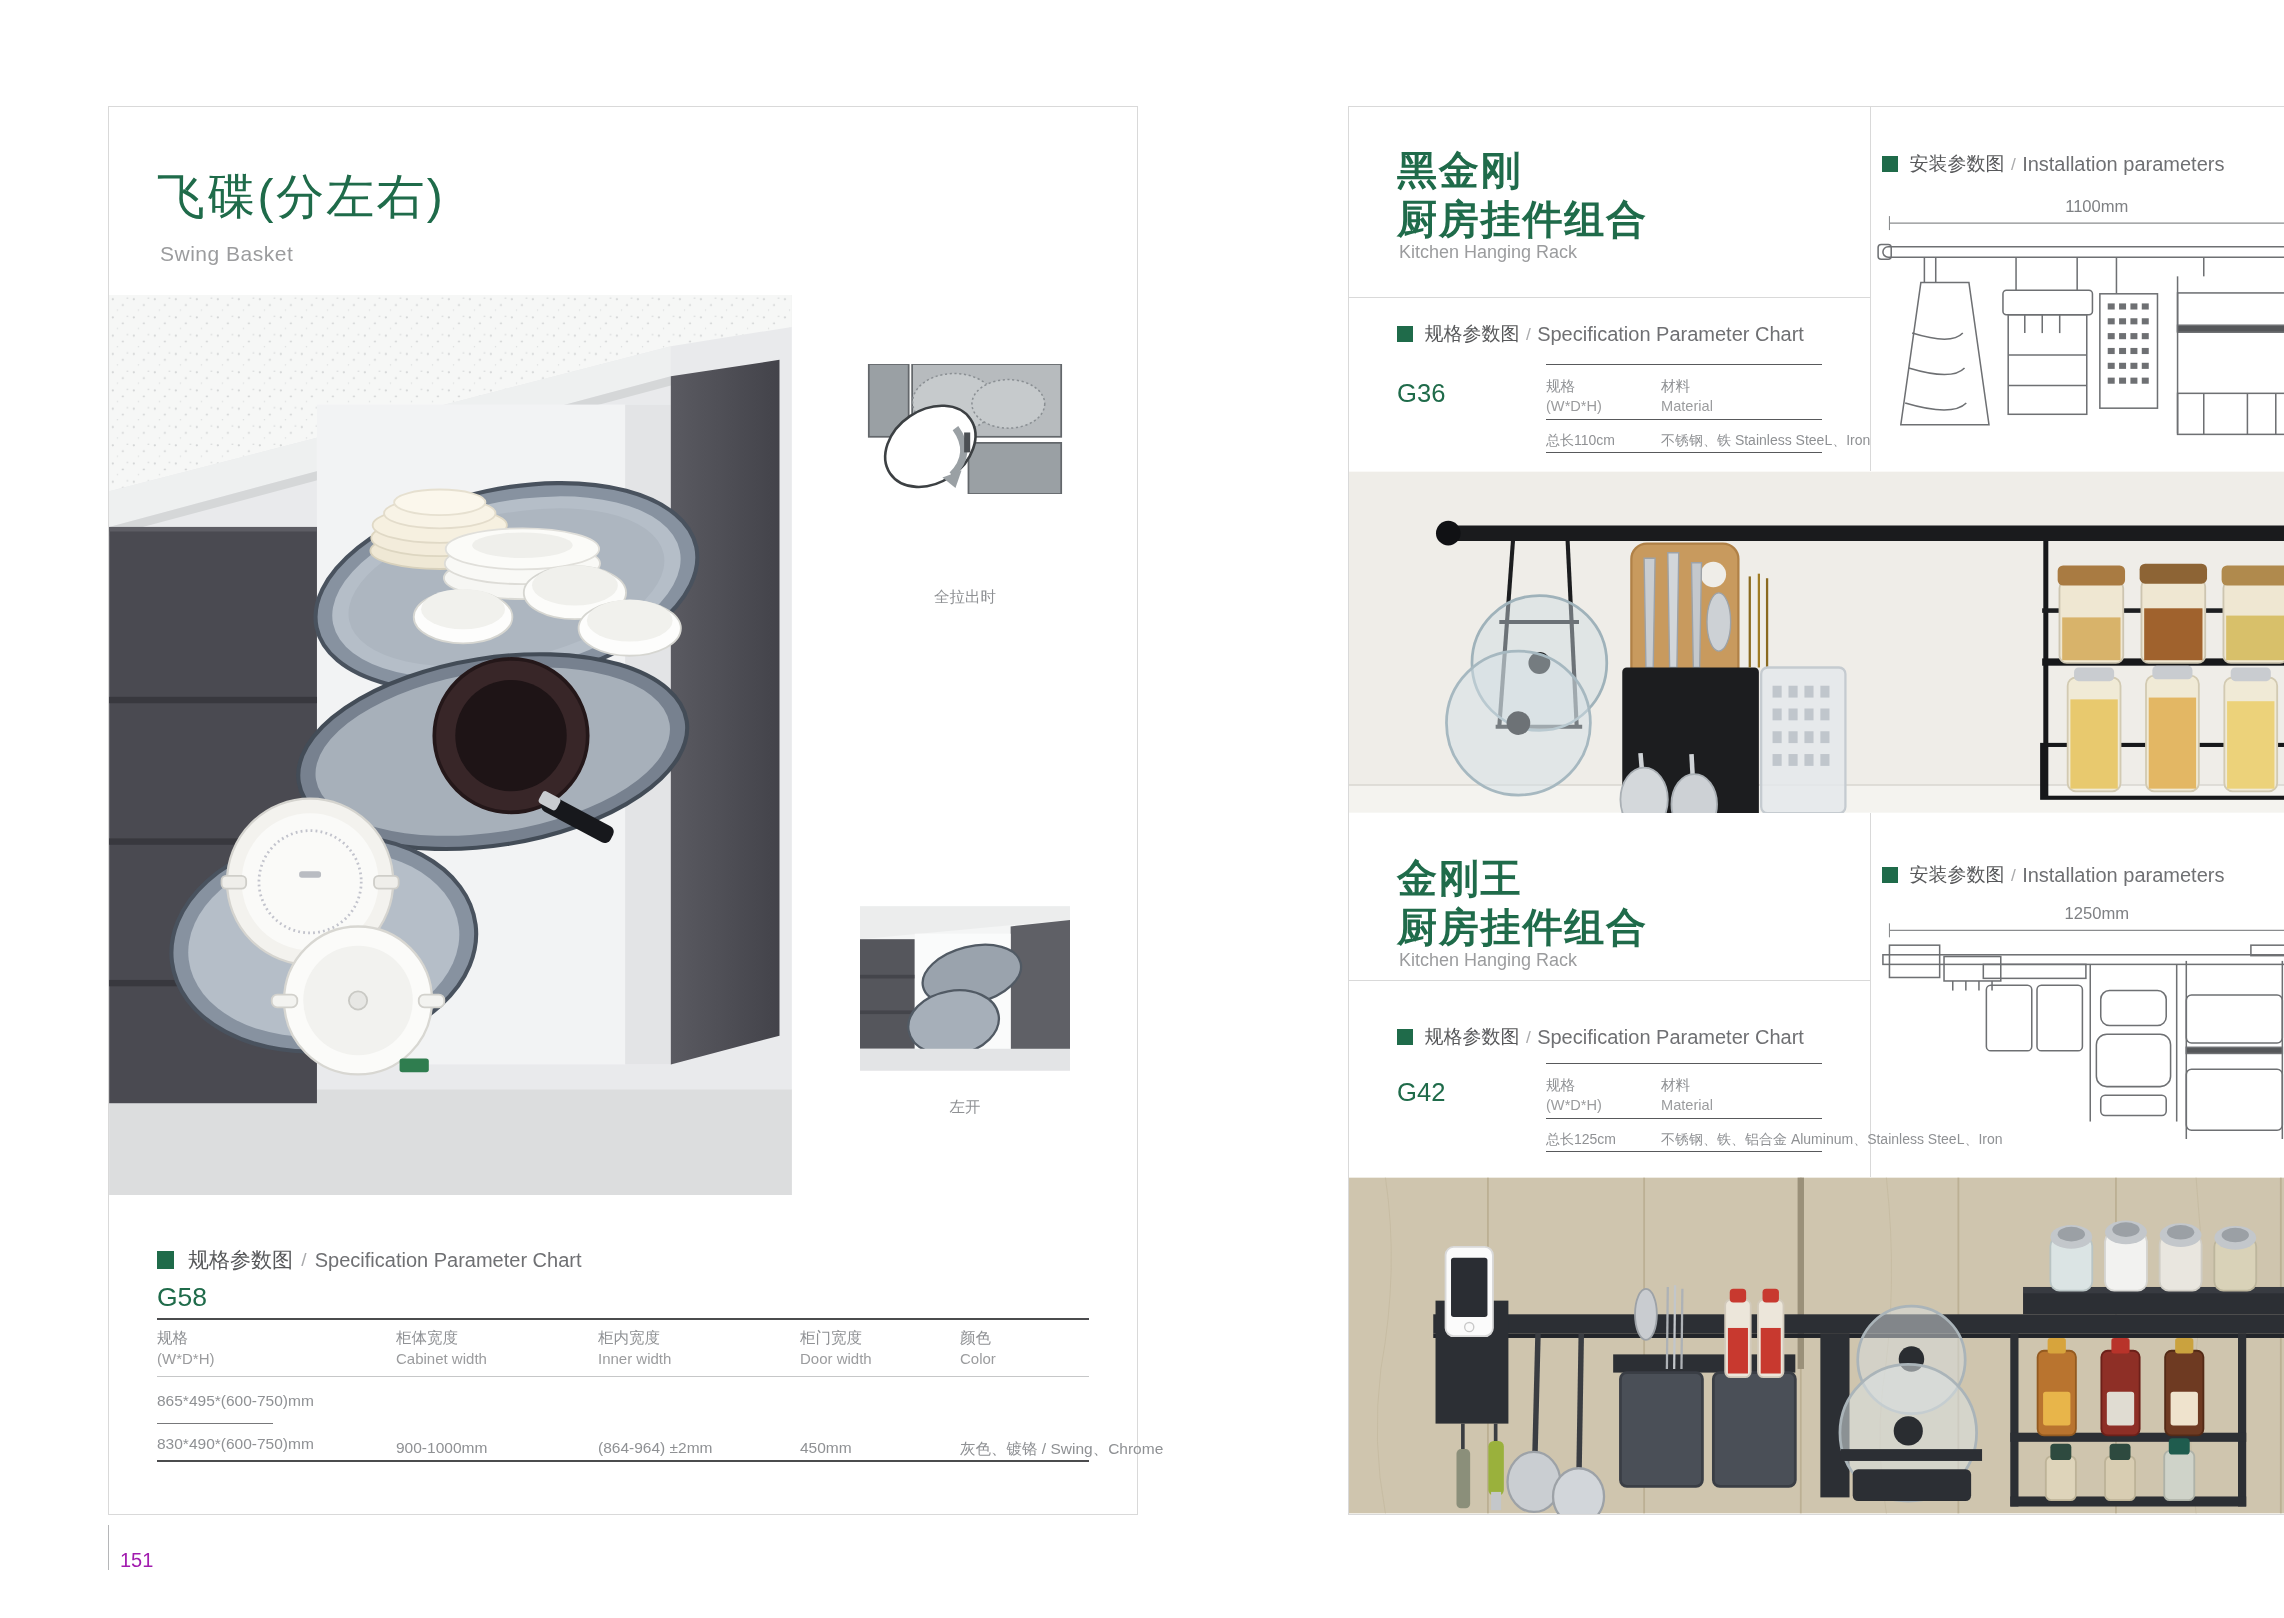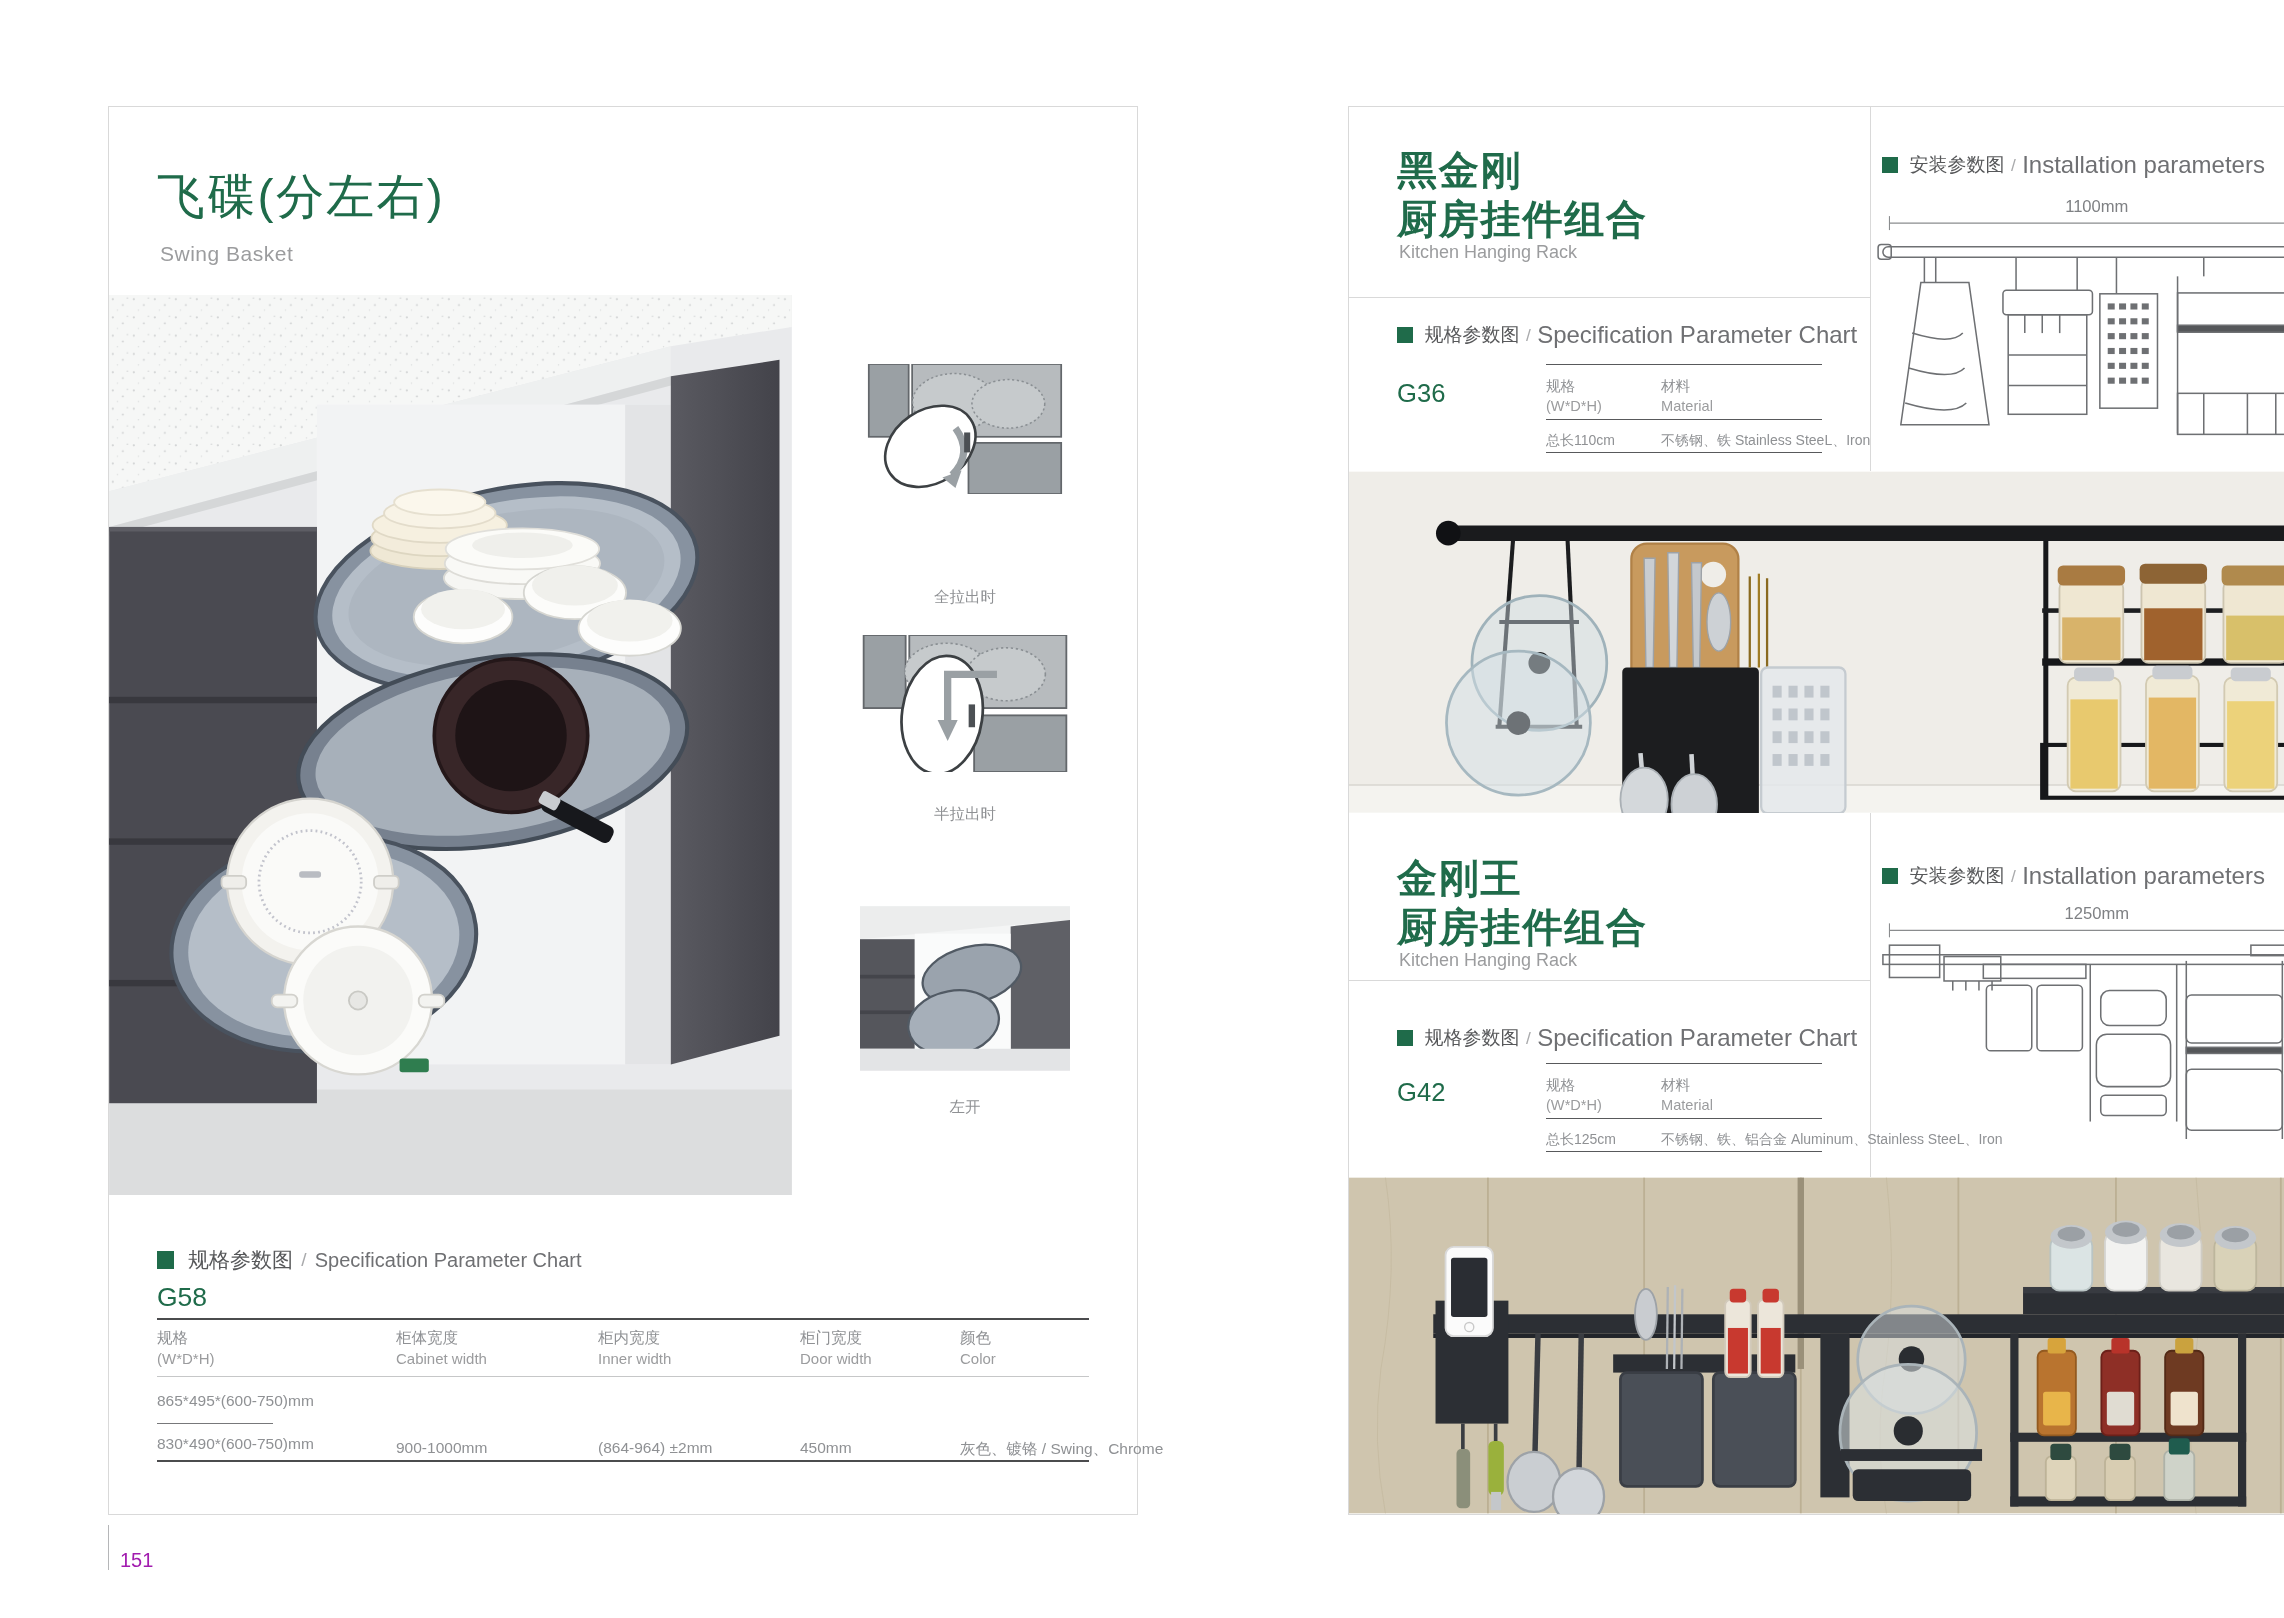"Installation parameters" .sh-sm .sh-en { font-size: 24px -> 20px }
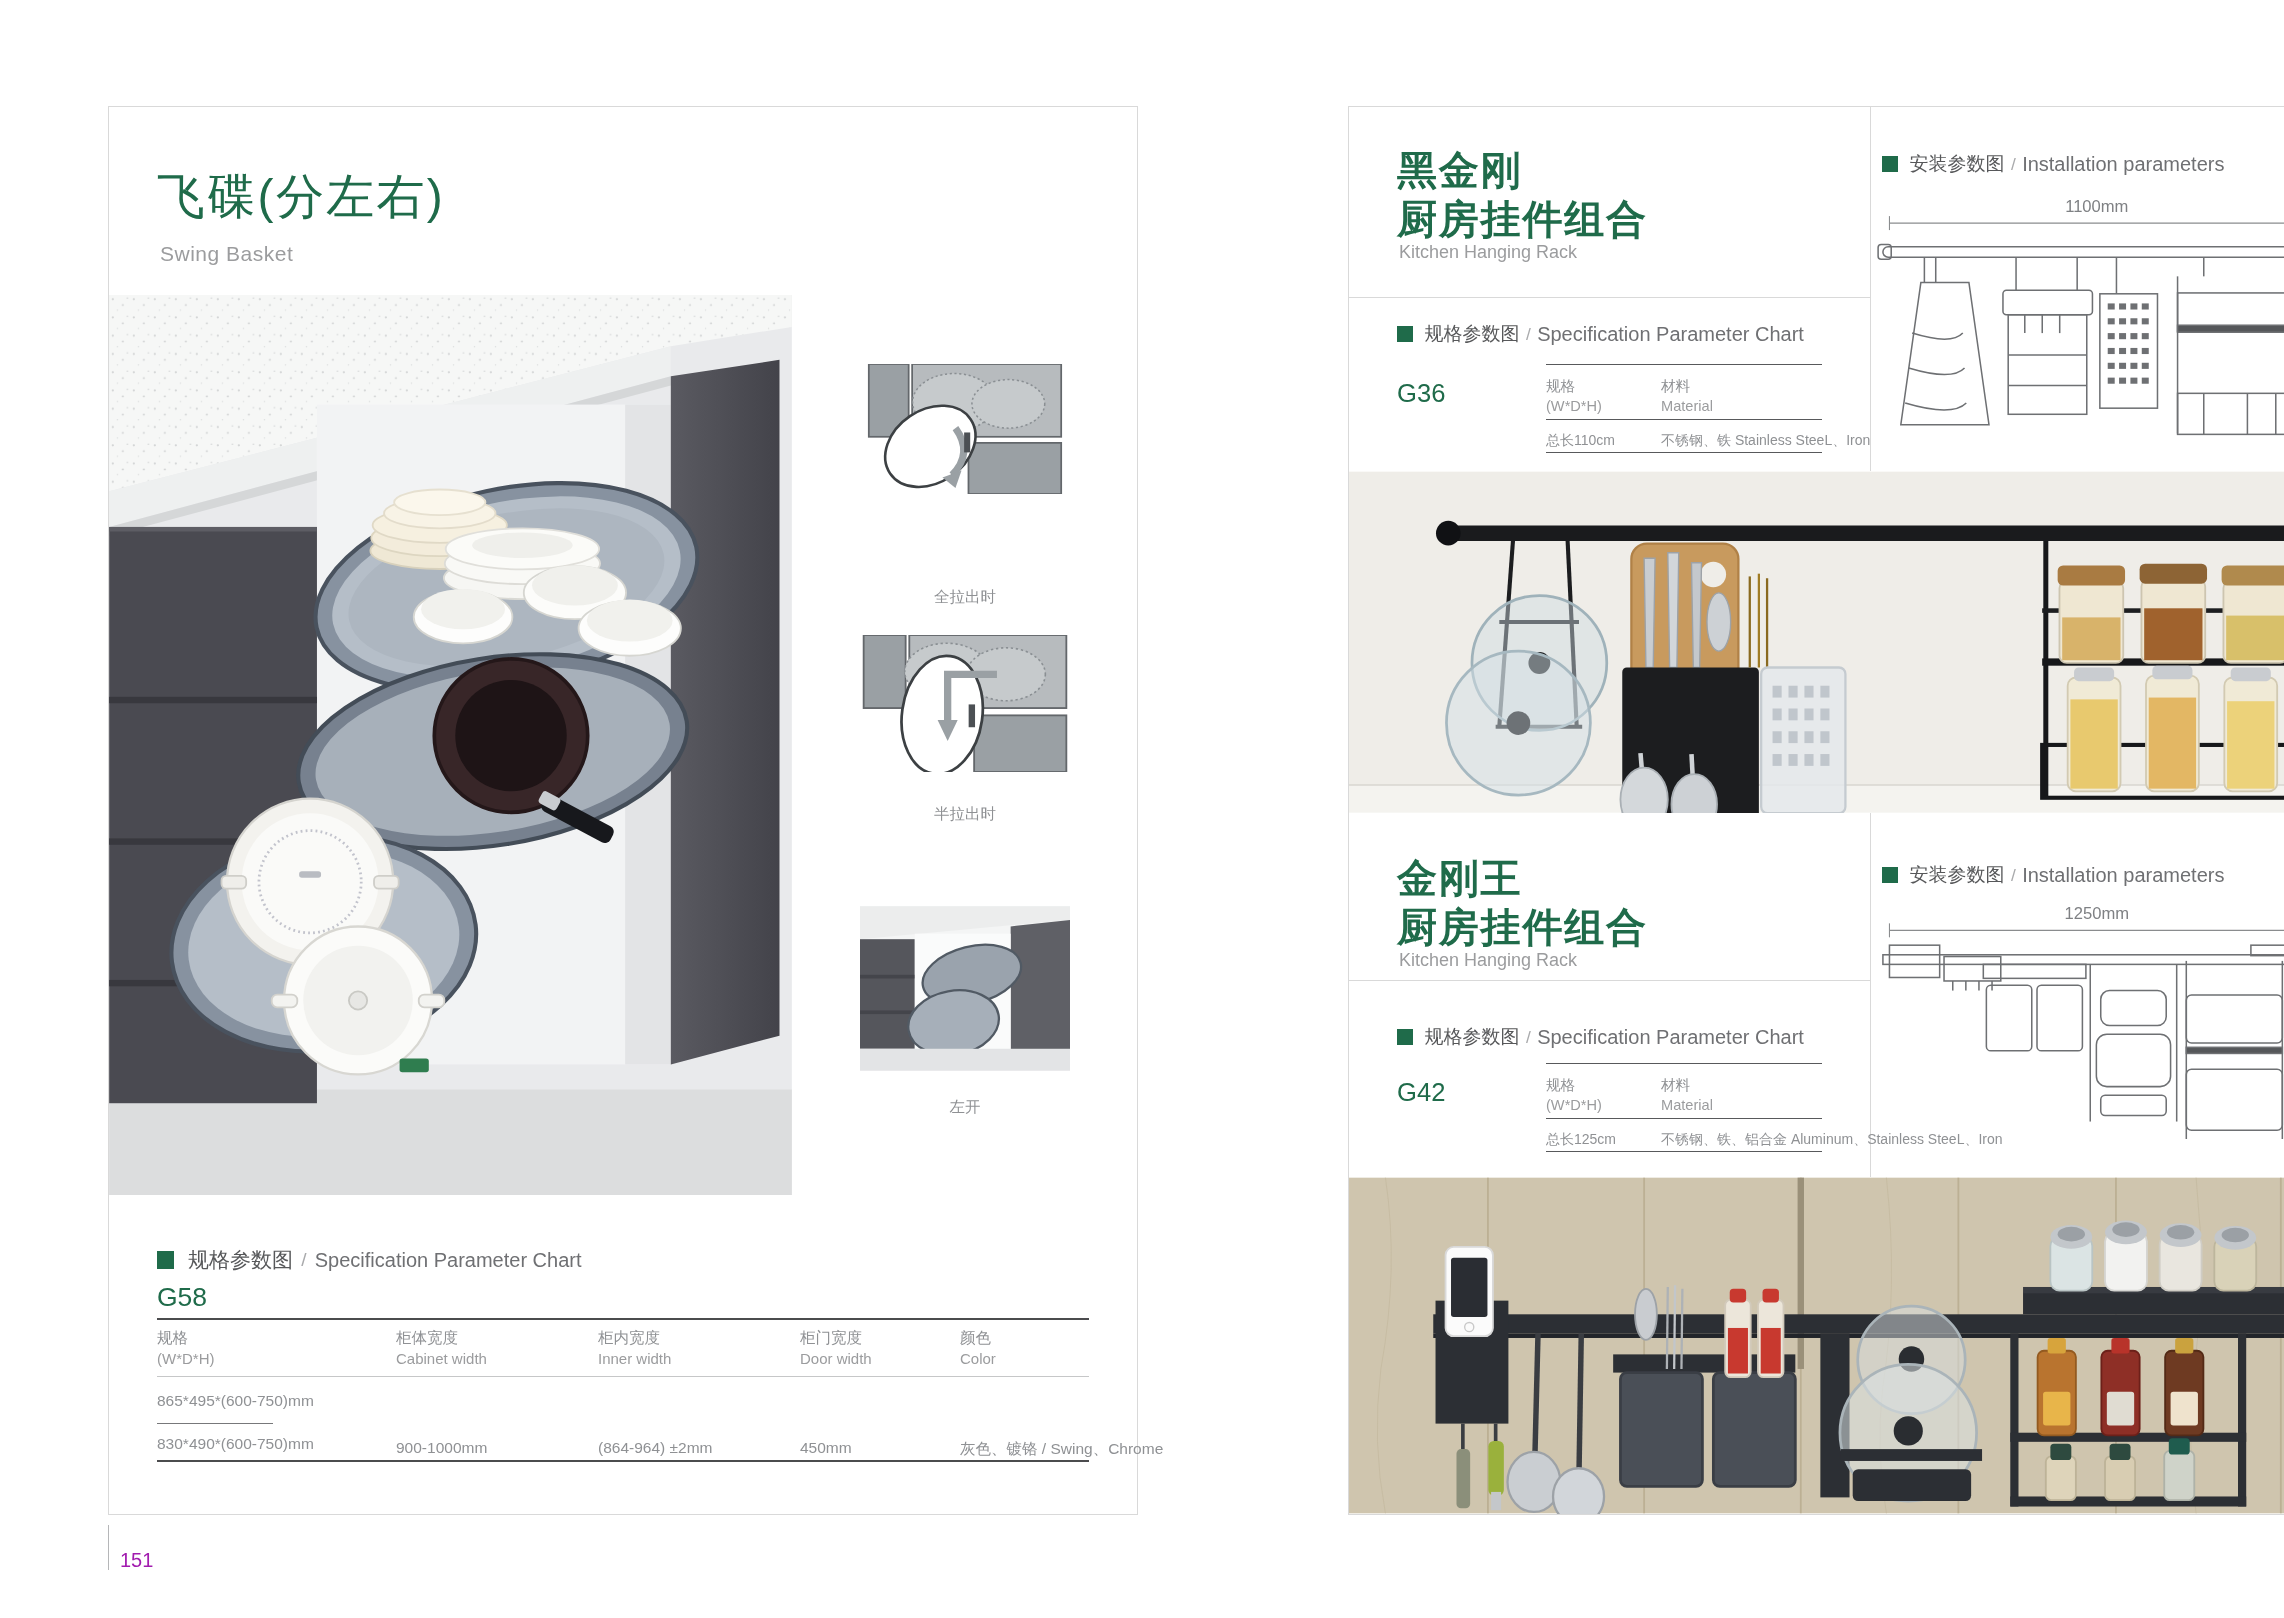"半拉出时" div.diag { html: <div> <svg> <rect></rect> <rect></rect> <rect></rect> <g> <ellipse></ellipse> <ellipse></ellipse> </g> <ellipse></ellipse> <path></path> <polygon></polygon> <rect></rect> </svg> <div>半拉出时</div> </div> -> none }
